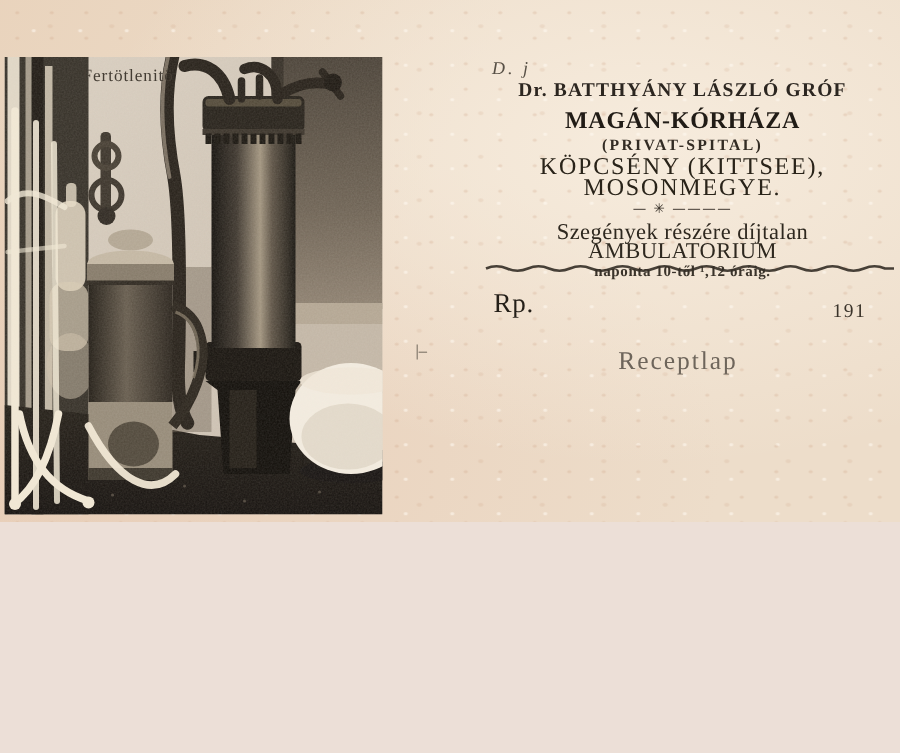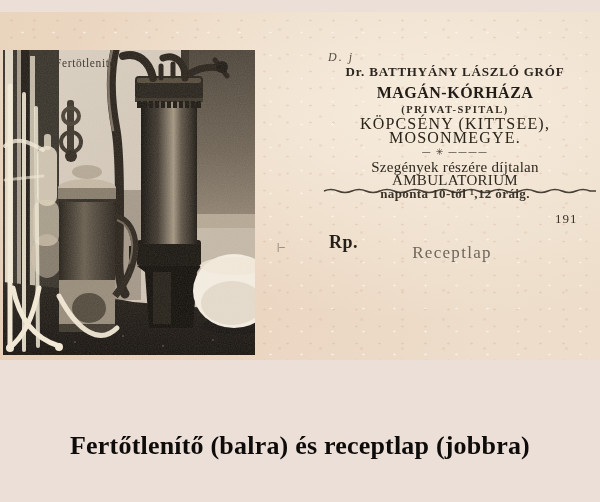"Fertötlenitö" .scan { top: 12px -> 0 }
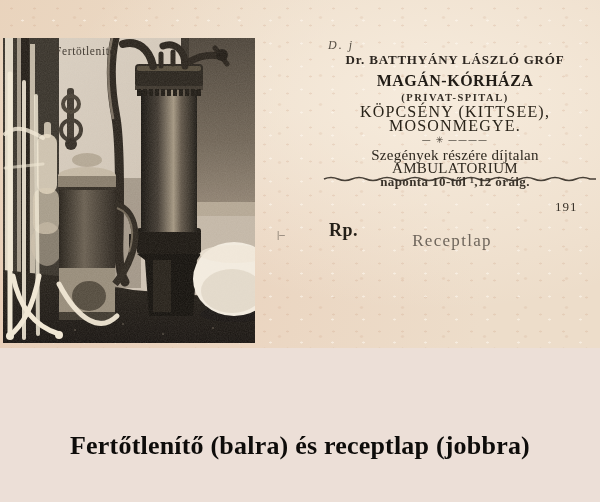"naponta 10-től ¹,12 óráig." .ln-hours { font-size: 13px -> 10px }
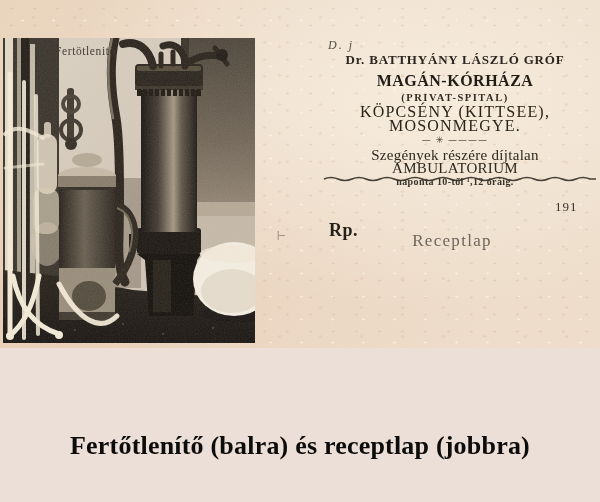"Rp." .rp { font-weight: bold -> normal; margin-top: 28px -> none }
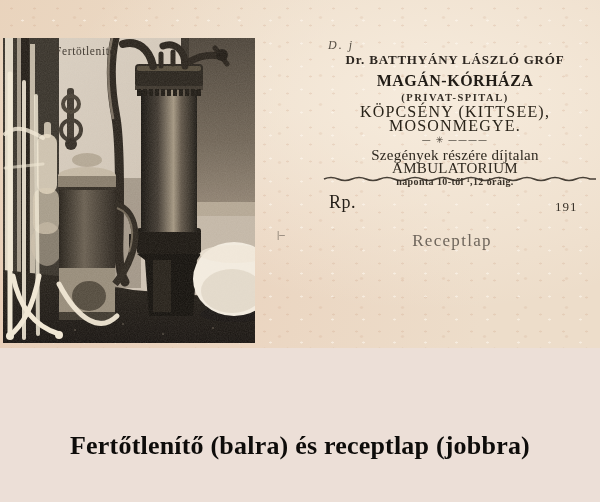"Fertőtlenítő (balra) és receptlap" div.caption-bar { html: <div> <div>Fertőtlenítő (balra) és receptlap (jobbra)</div> </div> -> none }
